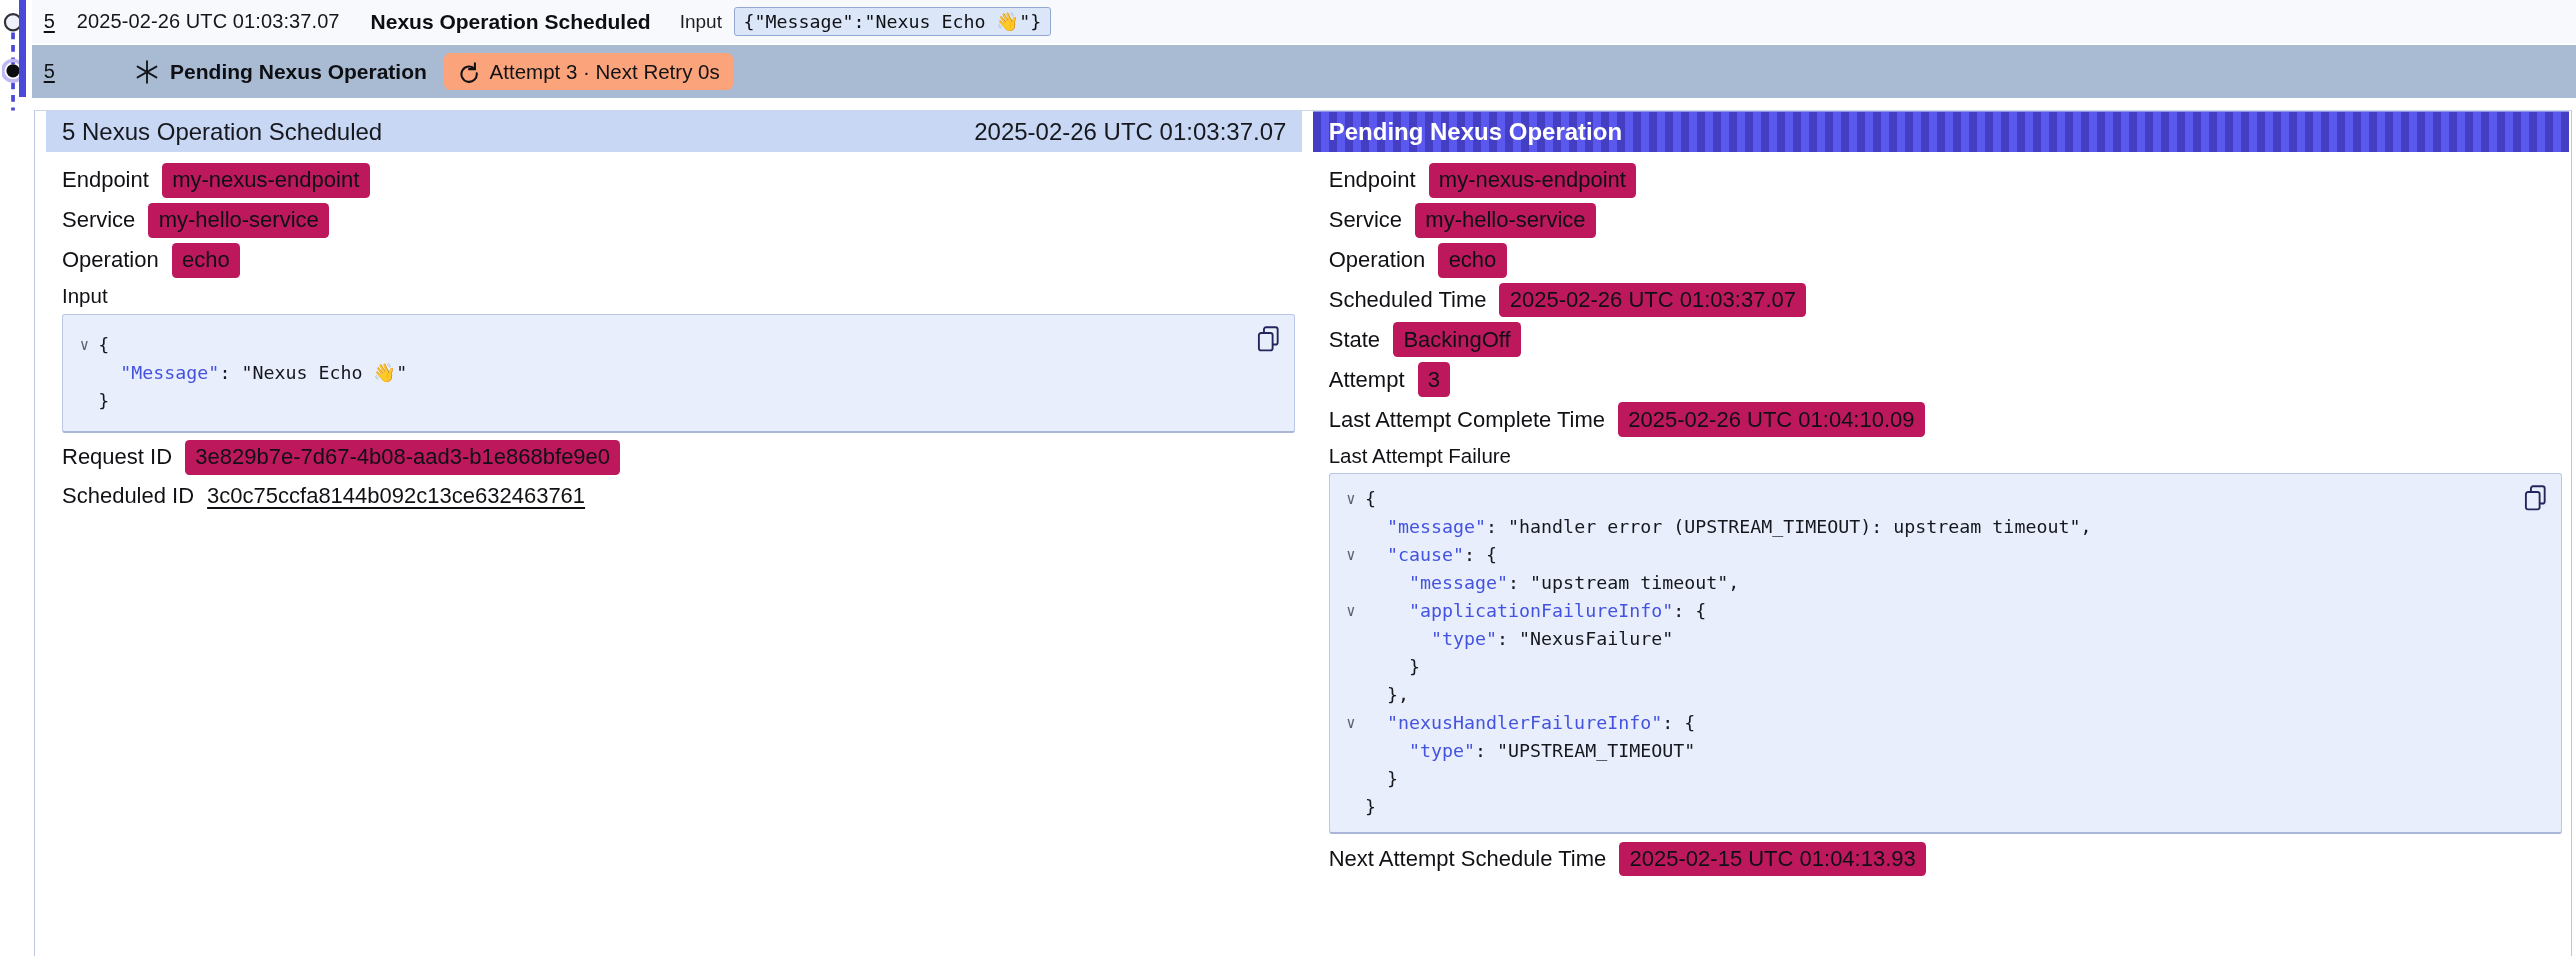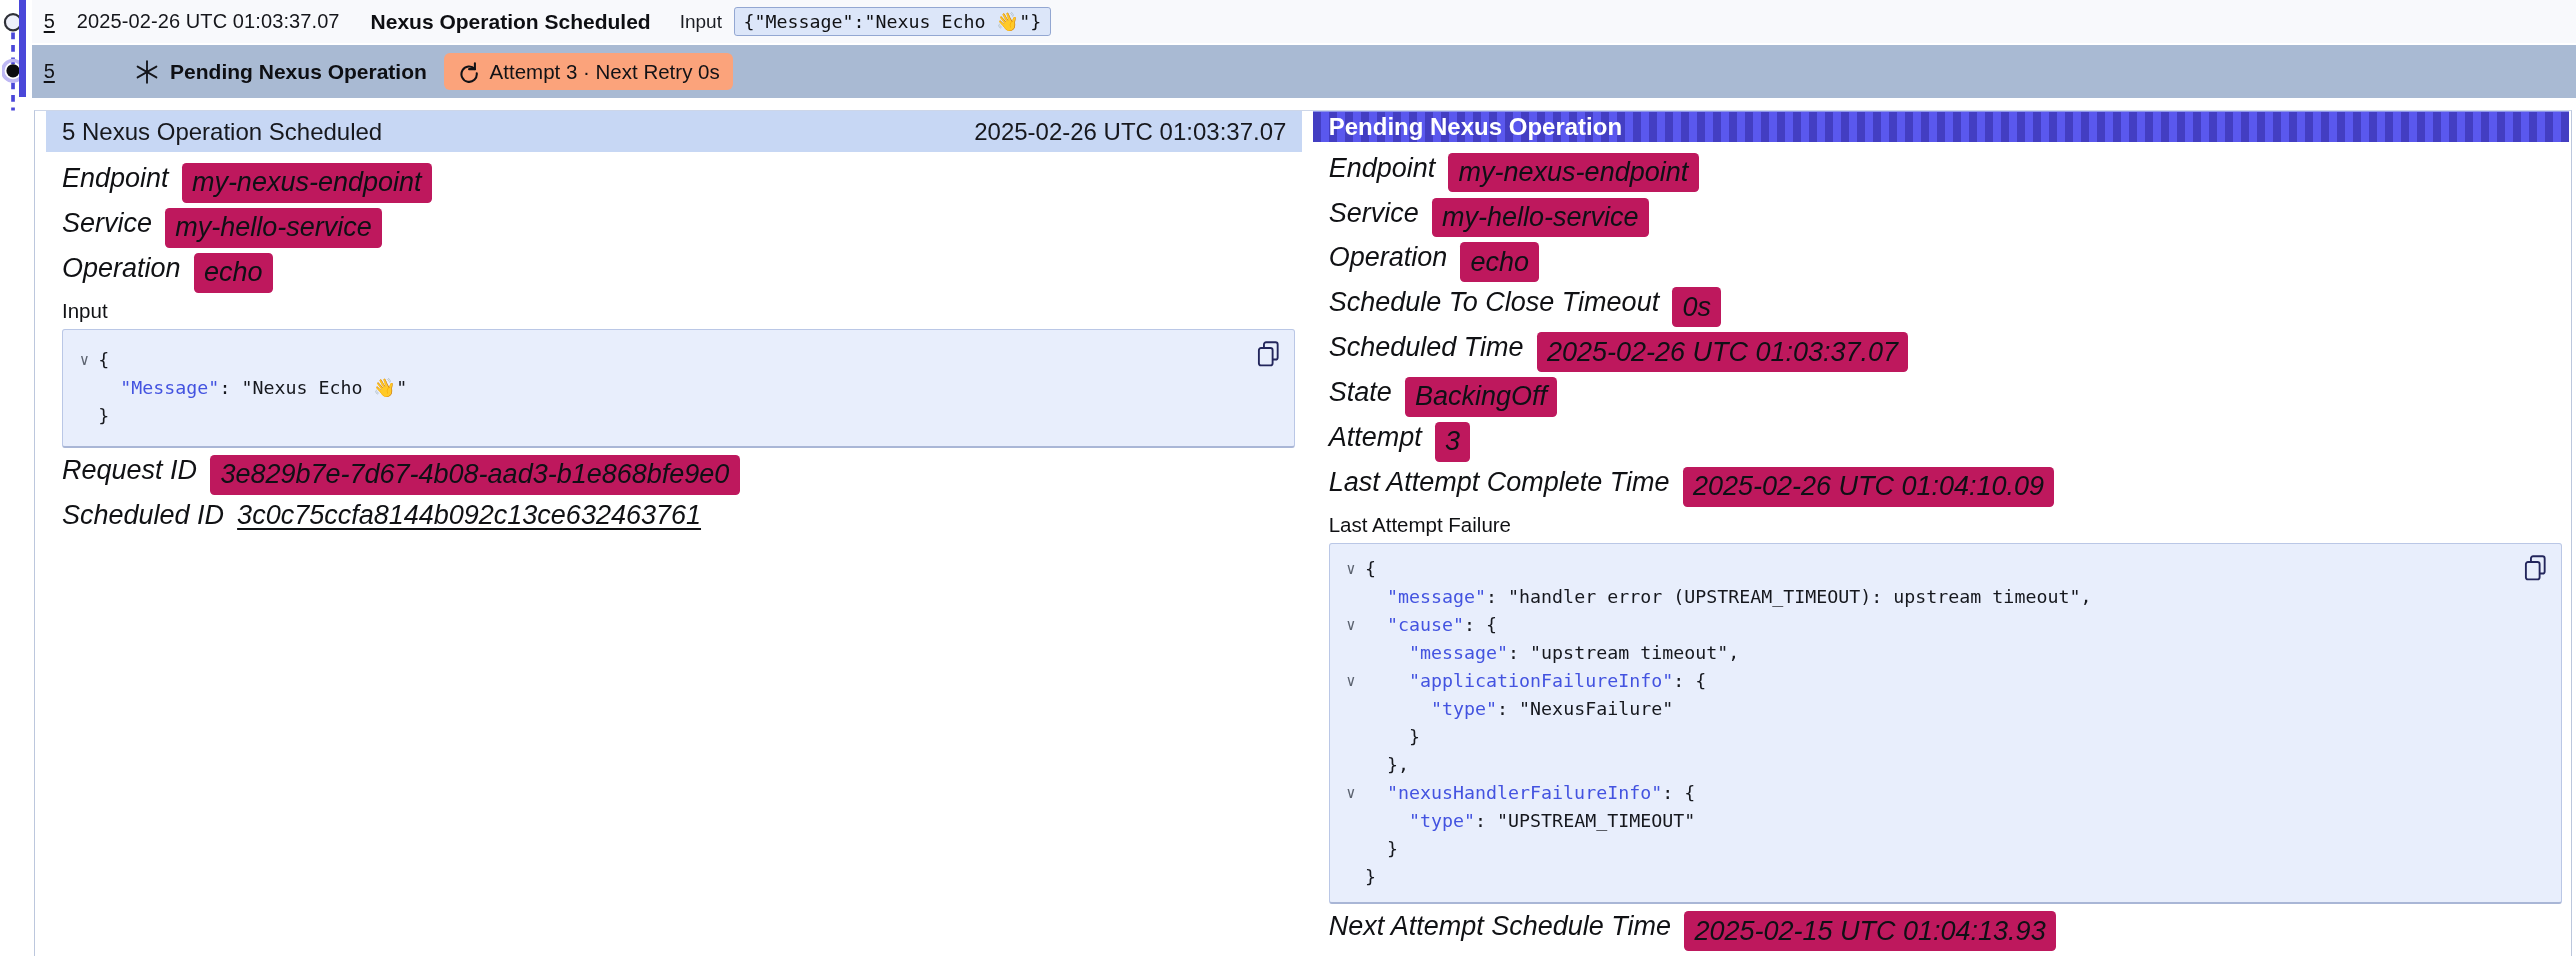"Endpoint" .field-row { align-items: flex-start -> center; font-size: 27px -> 22px; font-style: italic -> none }
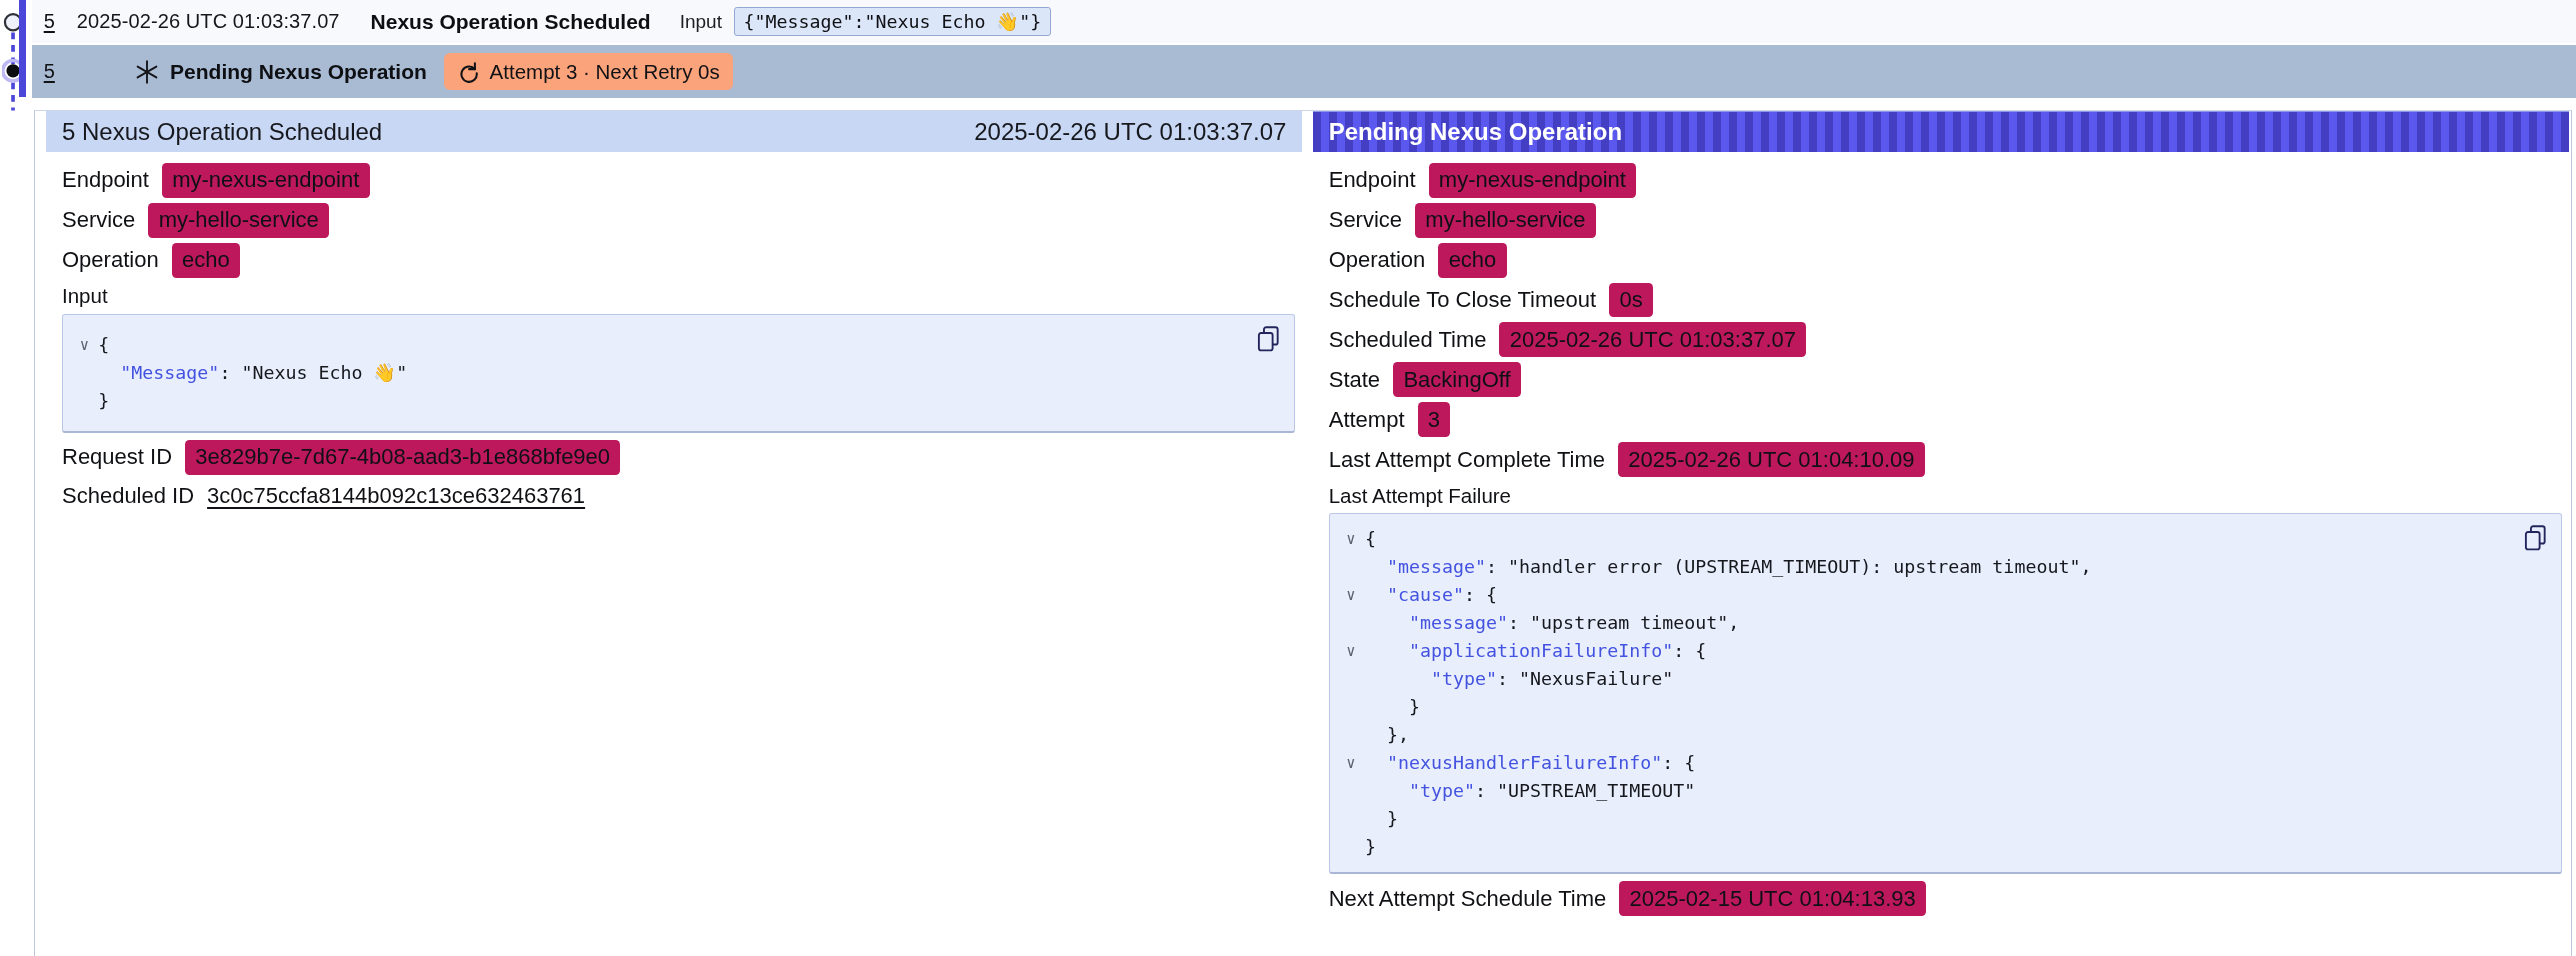"Schedule To Close Timeout" div.field-row { html: <div> <span>Schedule To Close Timeout</span> <span>0s</span> </div> -> none }
